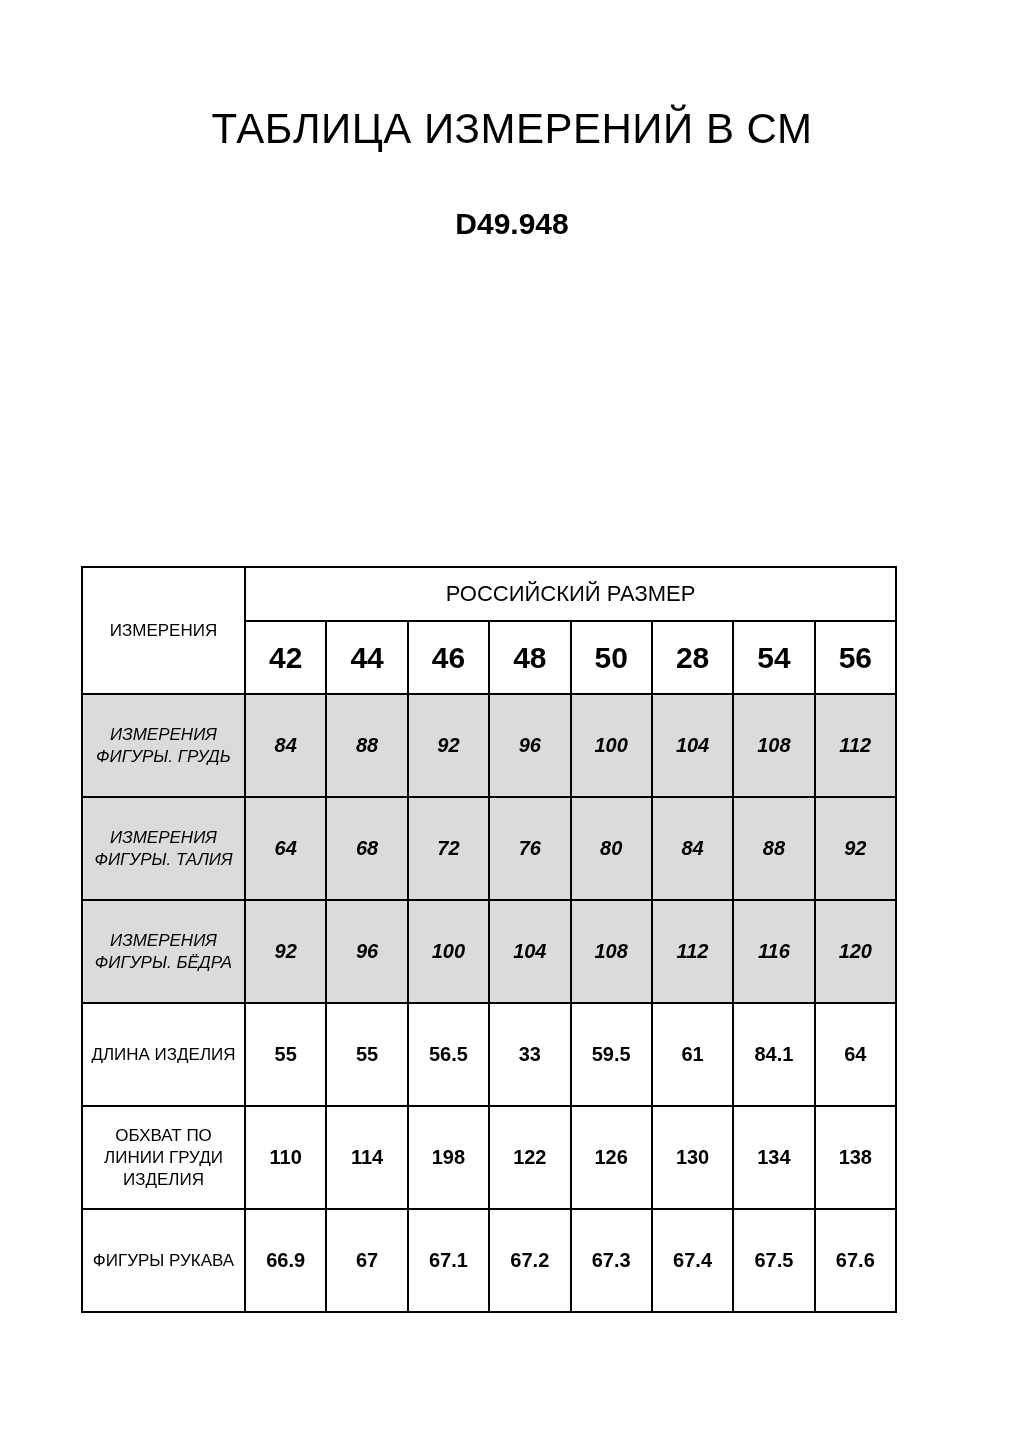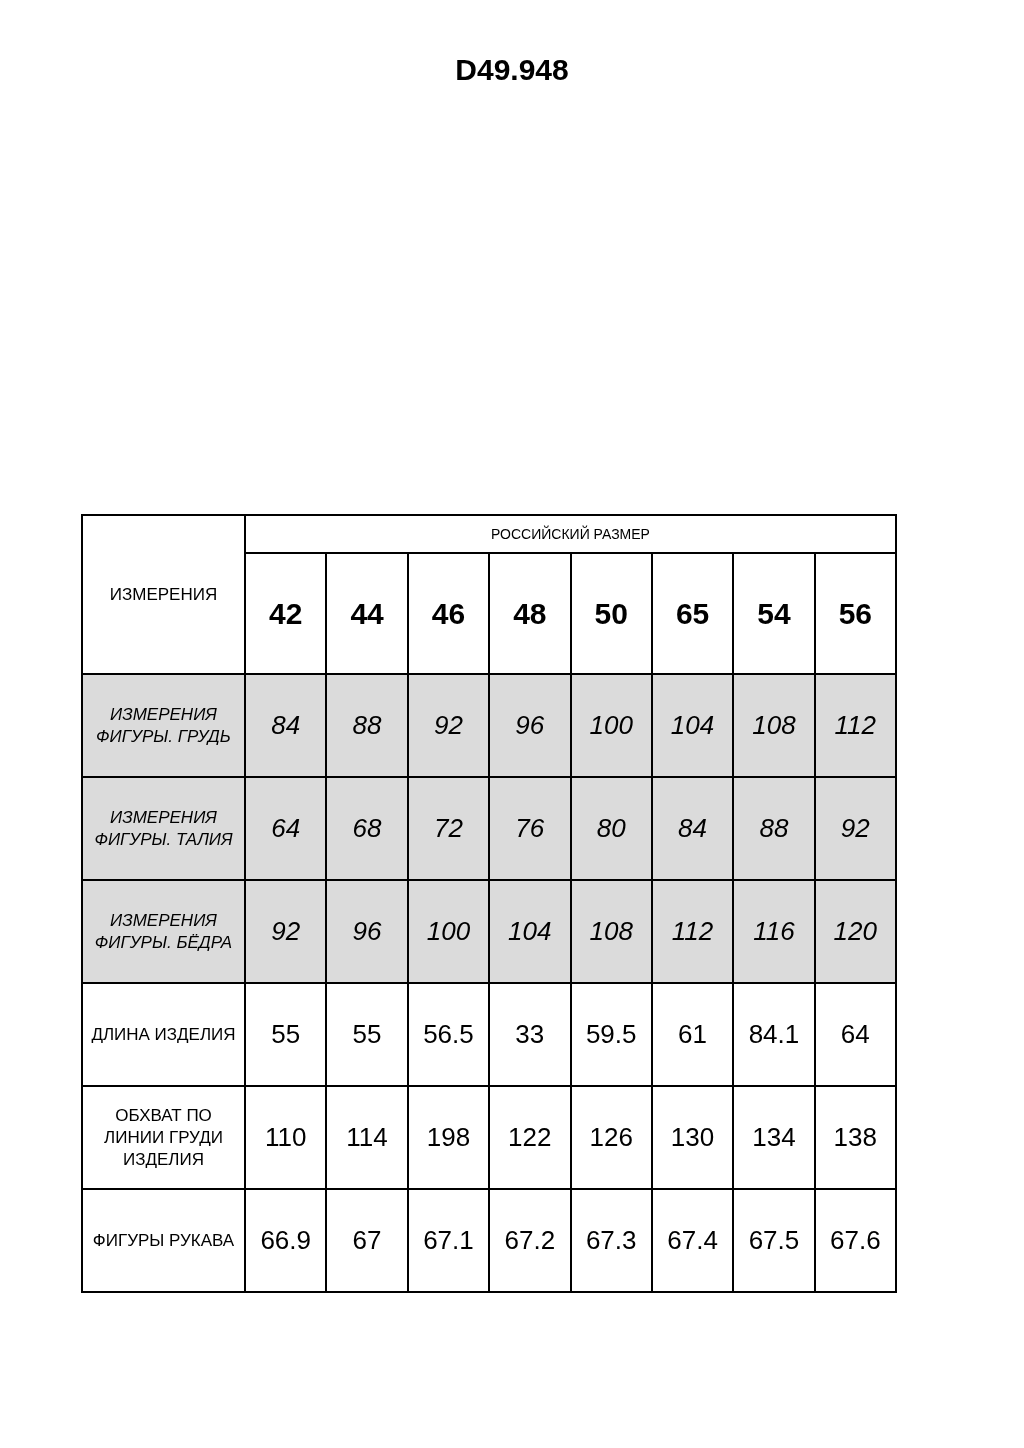"ТАБЛИЦА ИЗМЕРЕНИЙ В СМ" h1.title { html: none -> <h1>ТАБЛИЦА ИЗМЕРЕНИЙ В СМ</h1> }
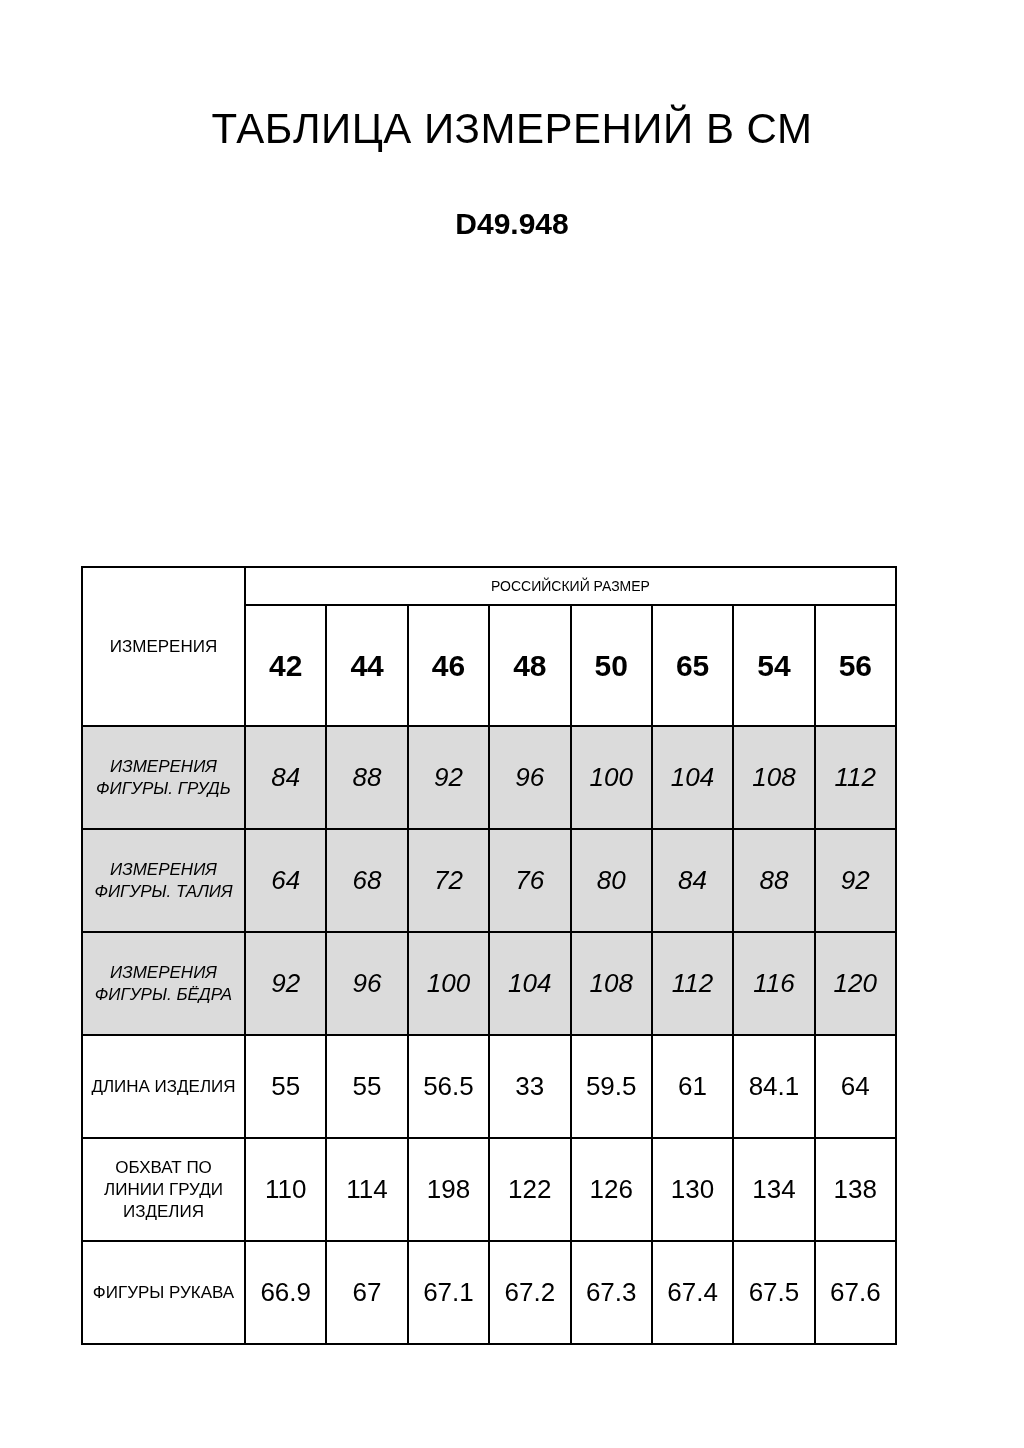"РОССИЙСКИЙ РАЗМЕР" th.group { font-size: 14px -> 22px; padding: 8px -> 16px }
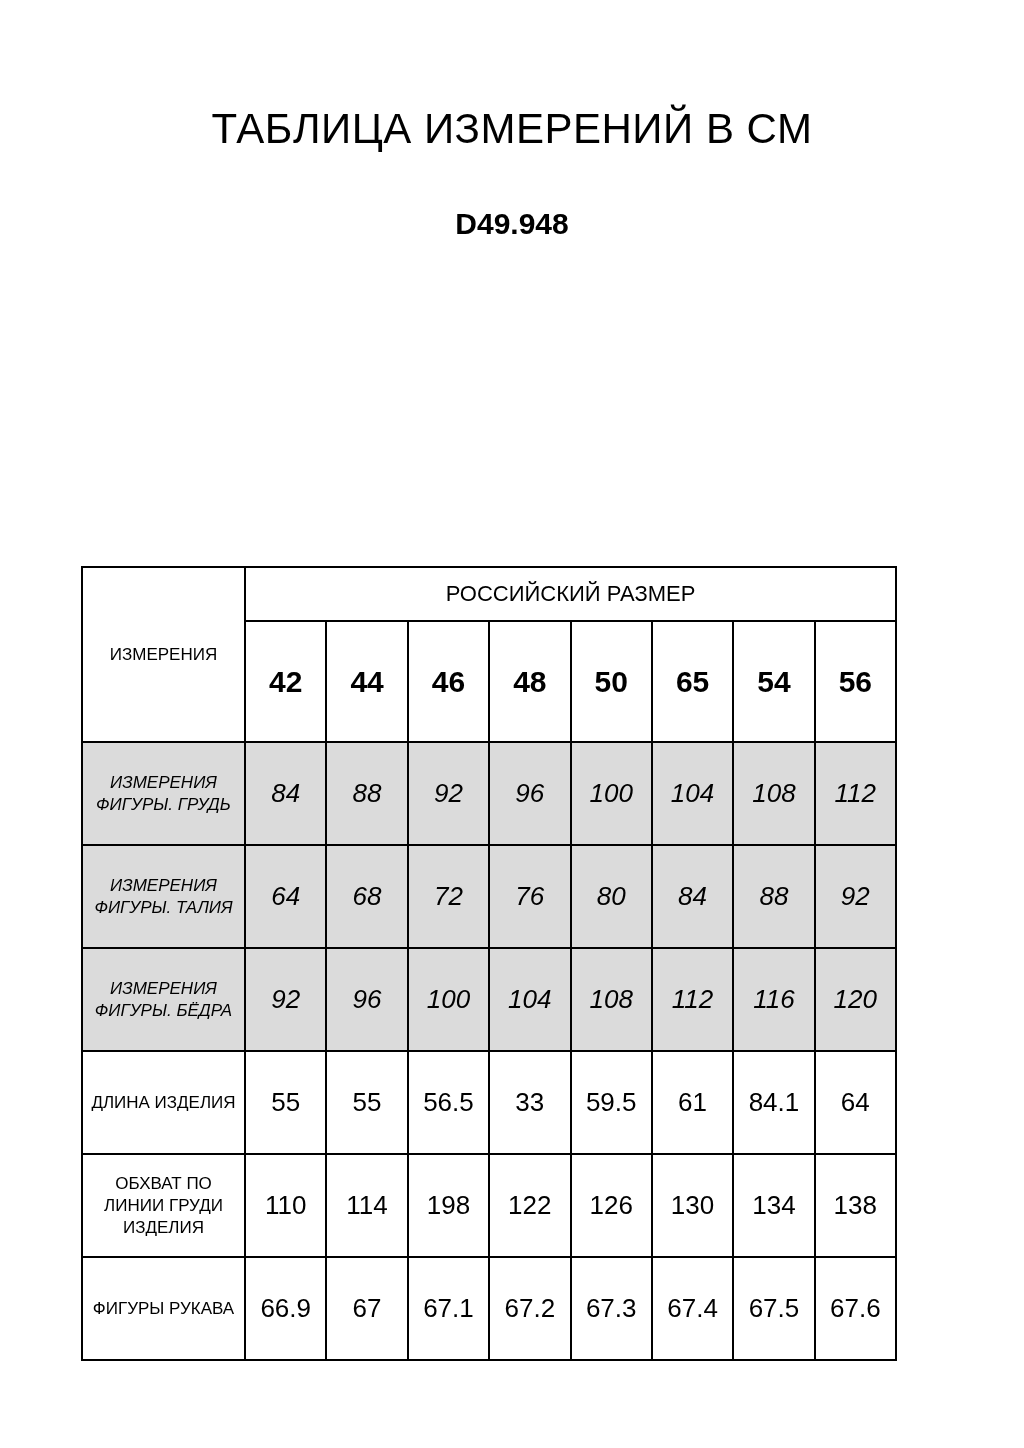"42" tr.sizes-row { height: 121px -> 73px }
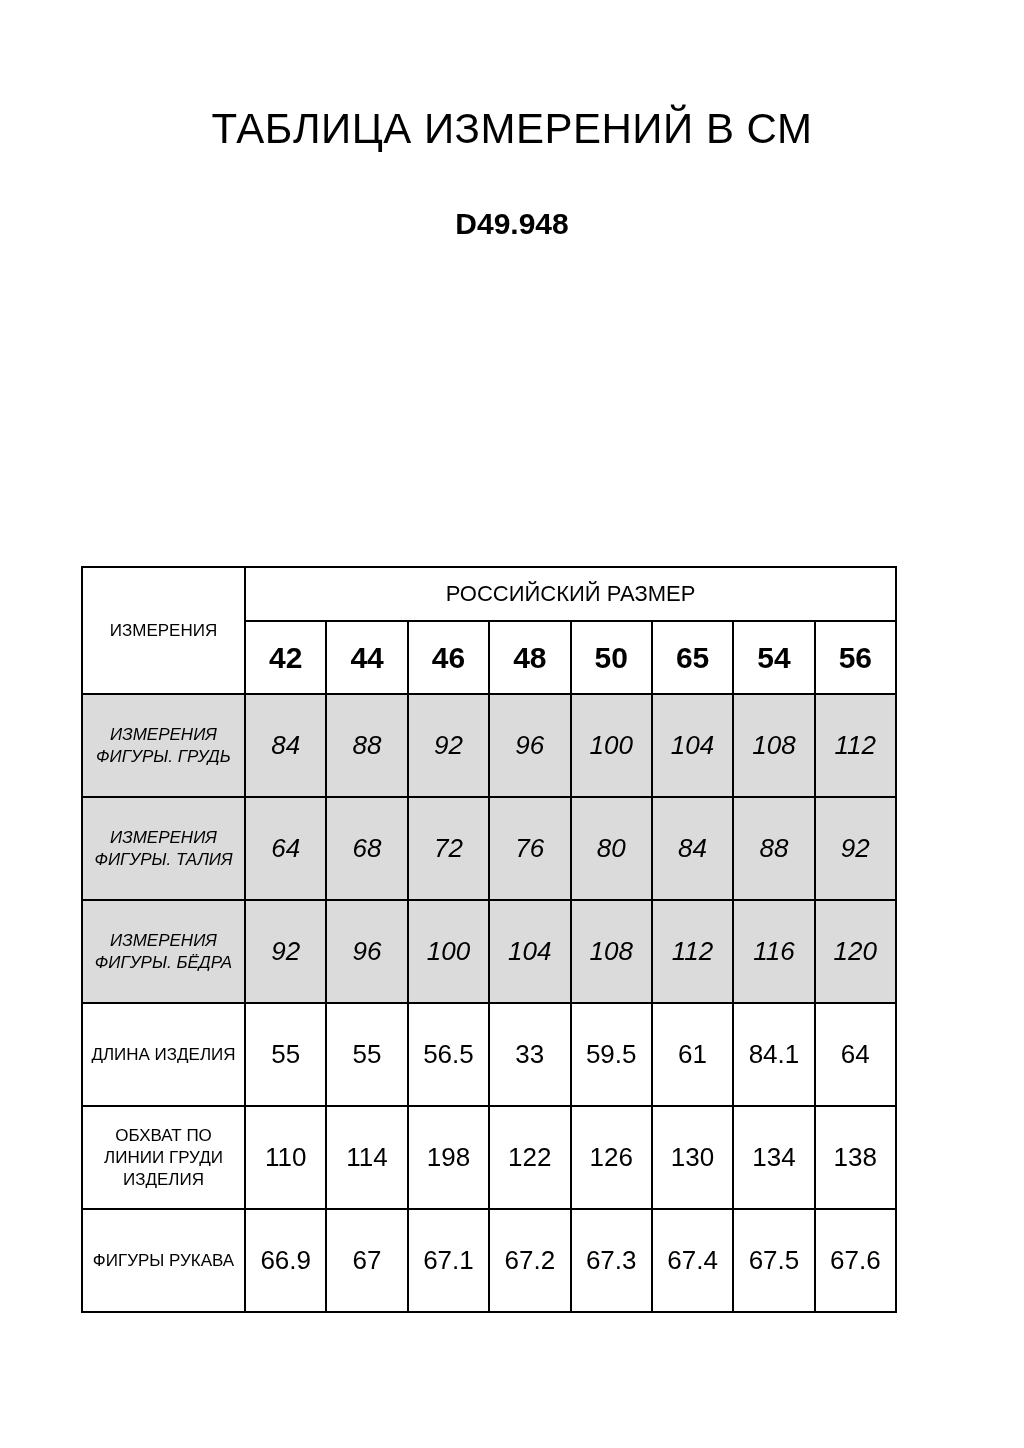"65" th { text: 65 -> 28 }
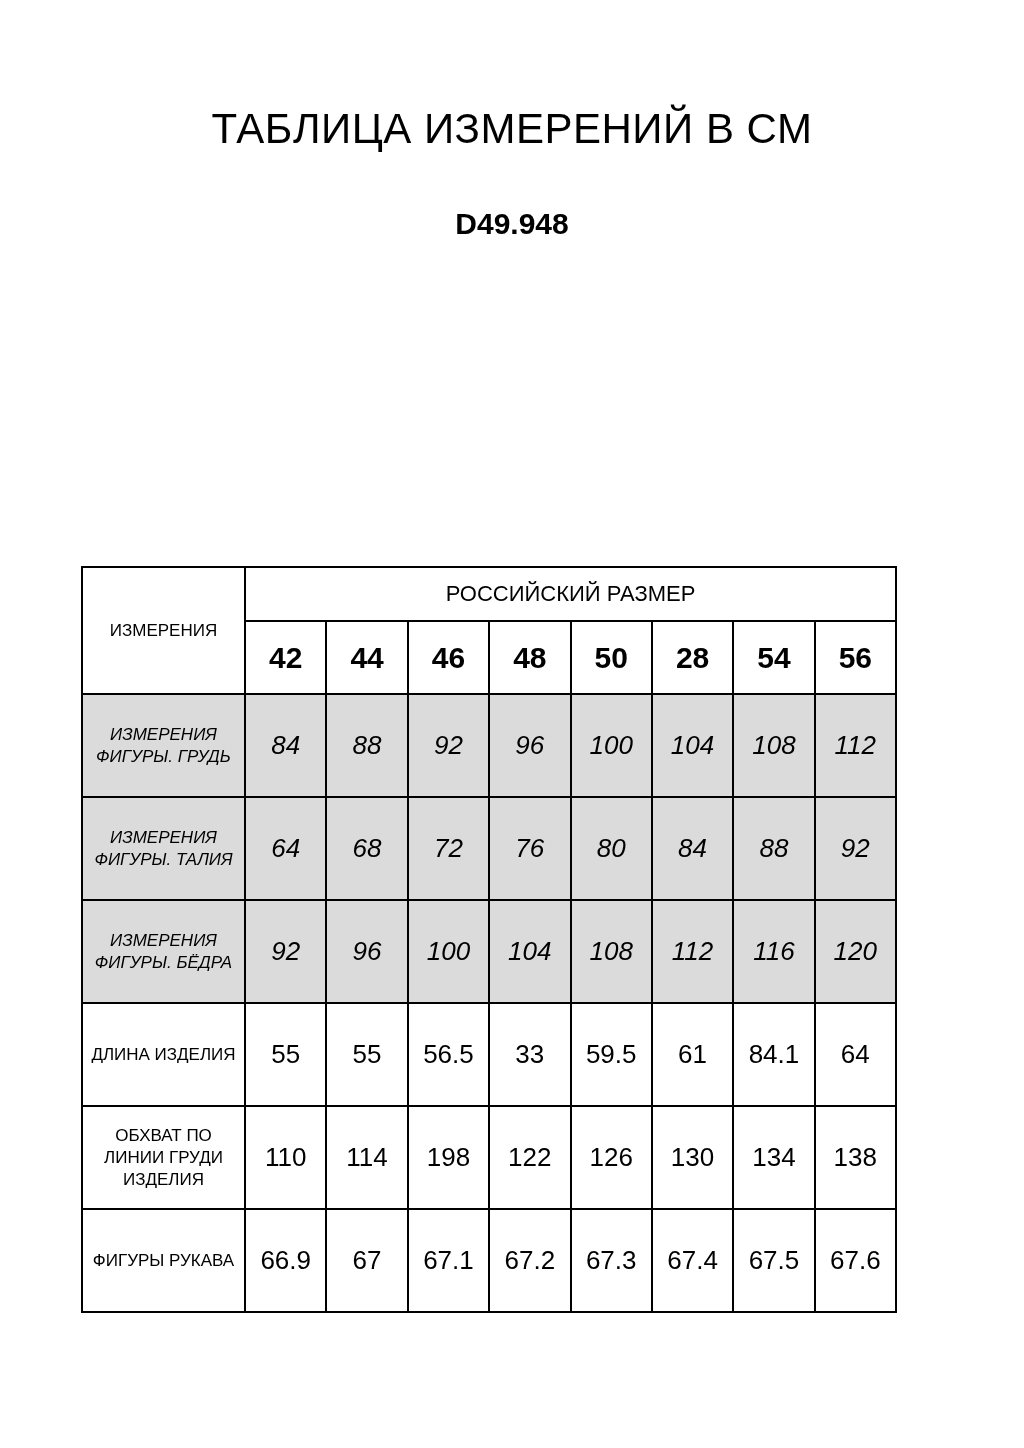"84" tbody td { font-size: 26px -> 20px; font-weight: 400 -> 700 }
